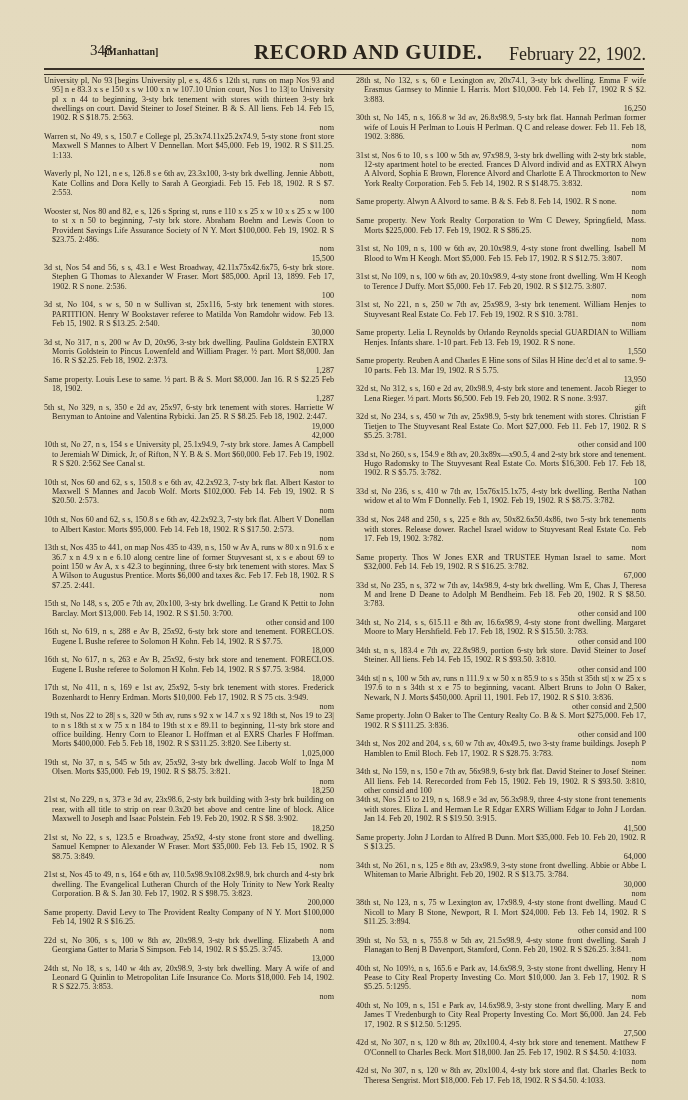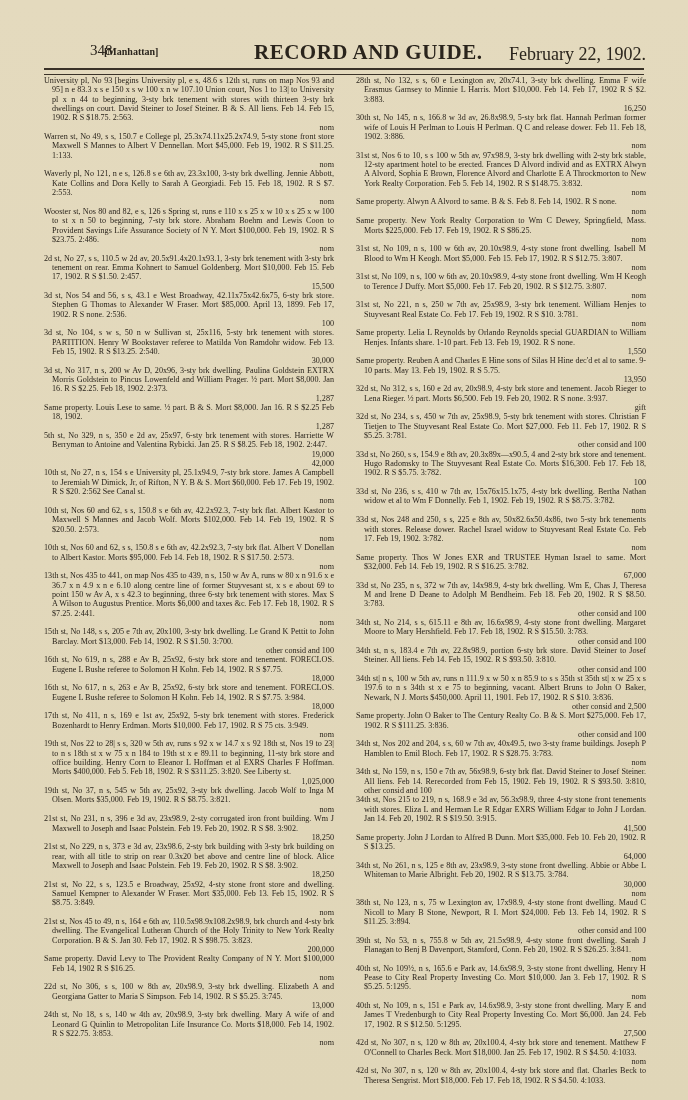"2d st, No 27, s" span { html: <span>2d st, No 27, s s, 110.5 w 2d av, 20.5x91.4x20.1x93.1, 3-sty brk tenement with 3-sty brk tenement on rear. Emma Kohnert to Samuel Goldenberg. Mort $10,000. Feb 15. Feb 17, 1902. R S $1.50. 2:457.</span> -> none }
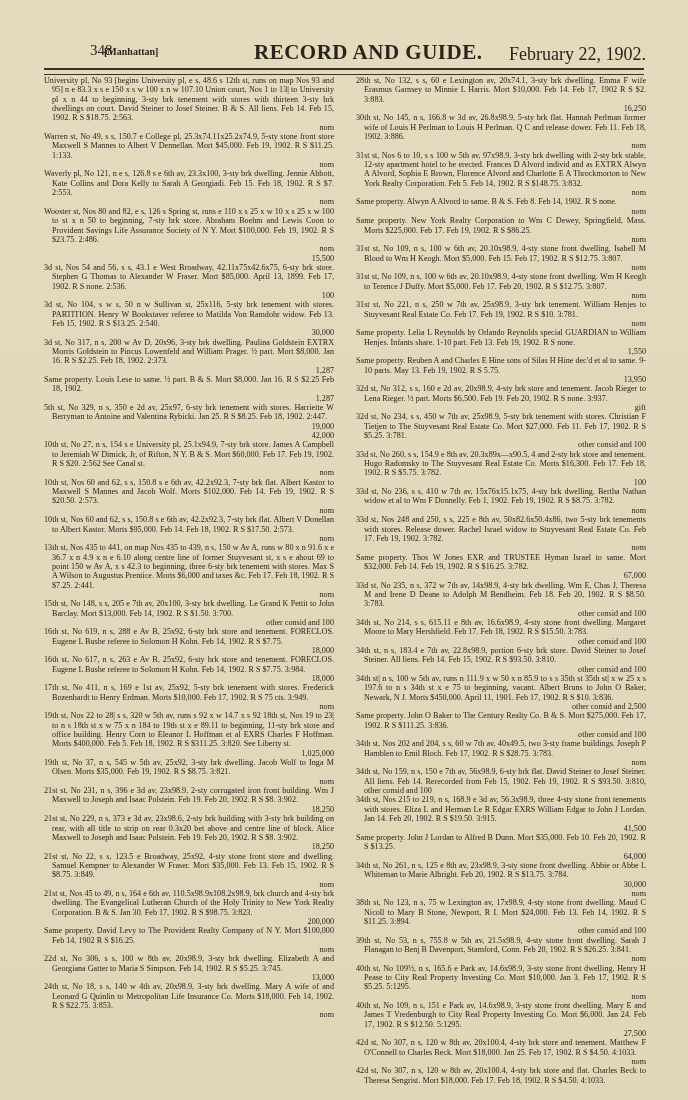"Same property. Reuben A and" span { text: May 13. Feb -> Feb 13. Mar }
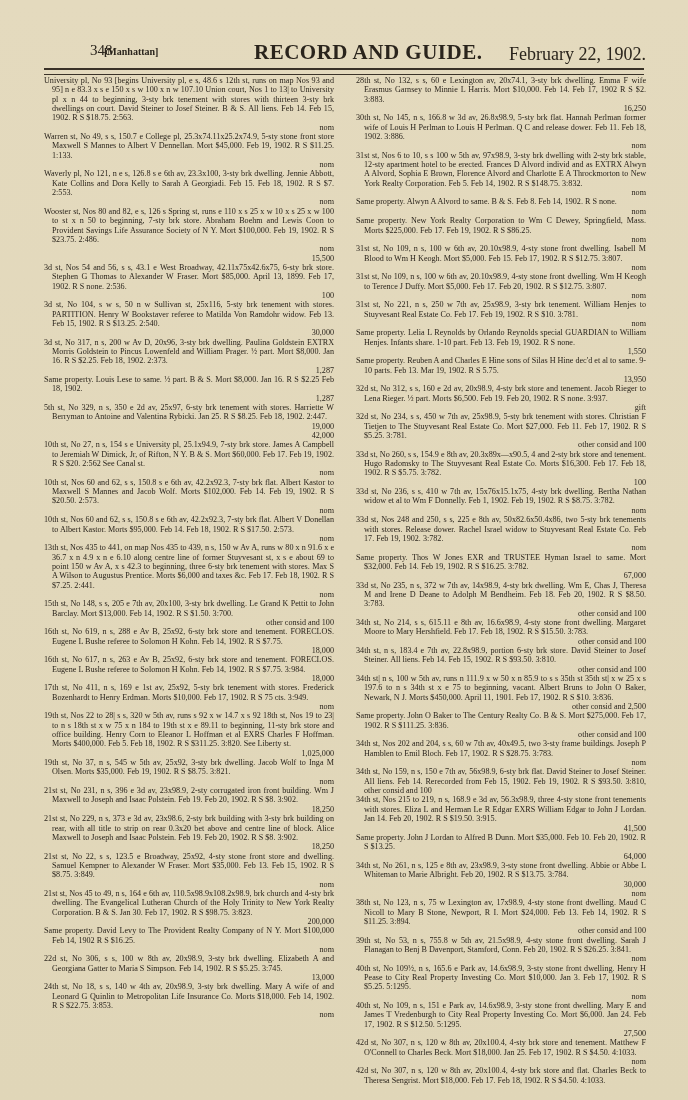"21st st, No 231, n" span { html: <span>21st st, No 231, n s, 396 e 3d av, 23x98.9, 2-sty corrugated iron front building. Wm J Maxwell to Joseph and Isaac Polstein. Feb 19. Feb 20, 1902. R S $8. 3:902.</span> -> none }
